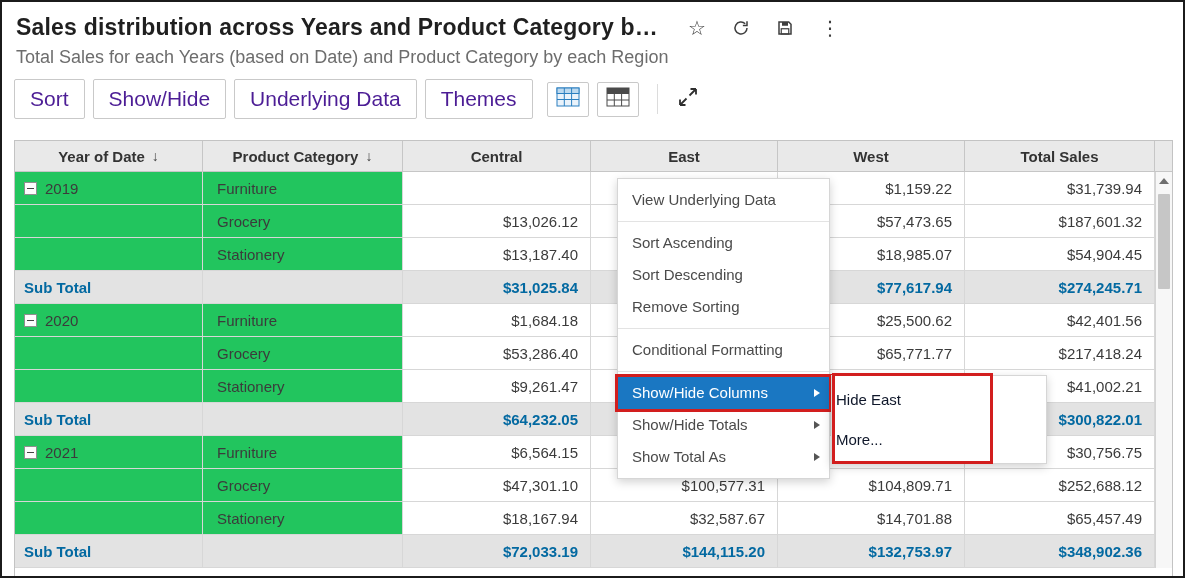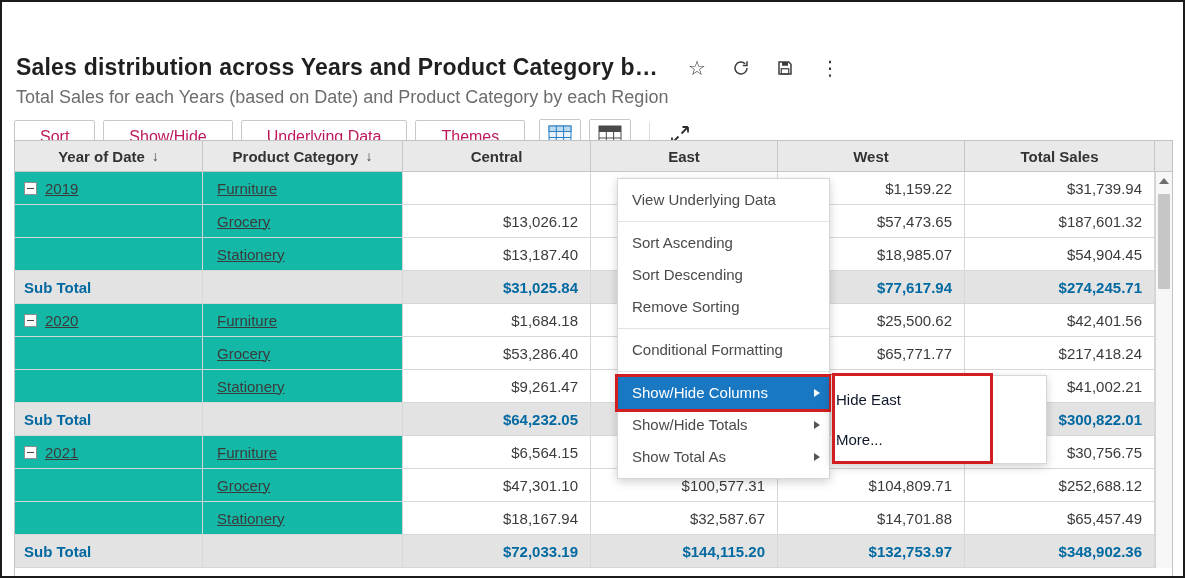"Sales distribution across Years and" .hdr { margin-top: 40px -> none }
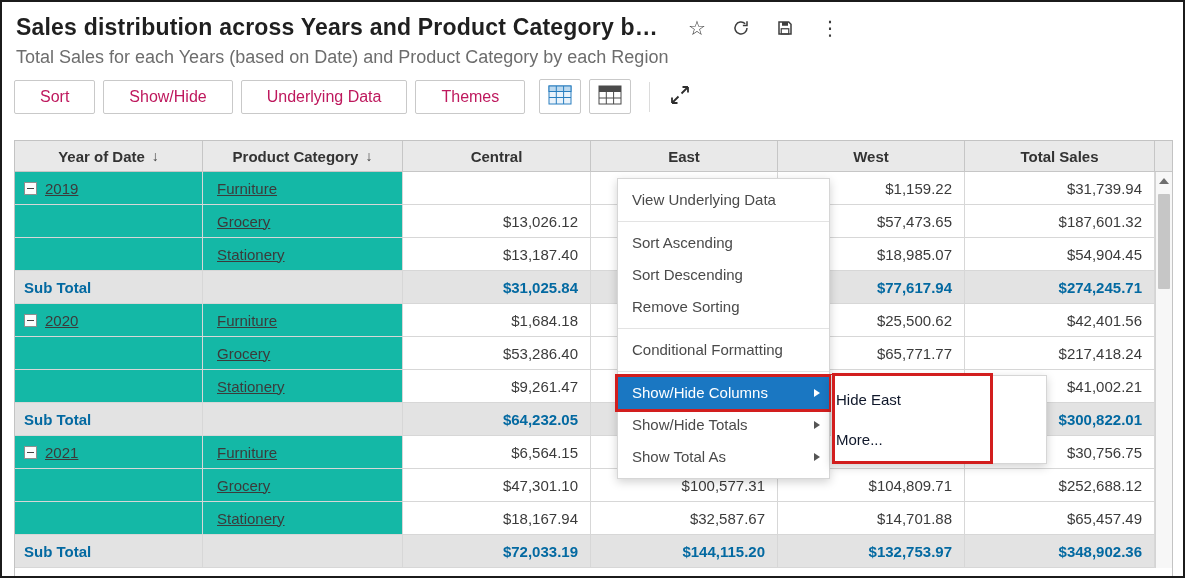"Sort" .tbtn { color: #be185d -> #4c1d95; font-size: 16px -> 21px; padding: 7px 25px -> 7px 15px }
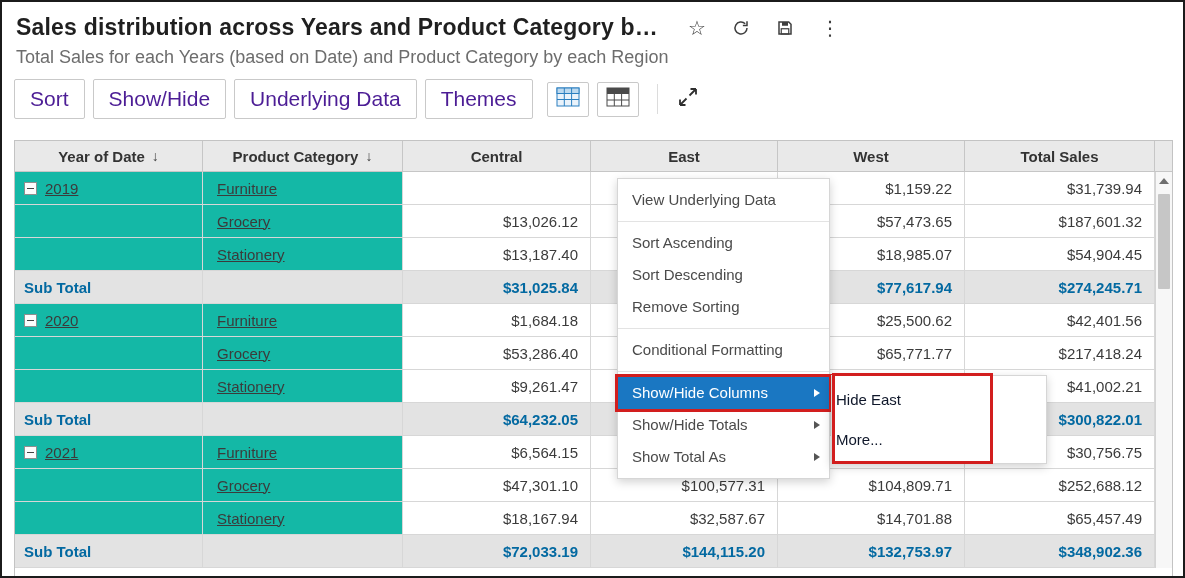"2019" .td.rowhdr { background: #14b8a6 -> #22c55e; text-decoration: underline -> none }
